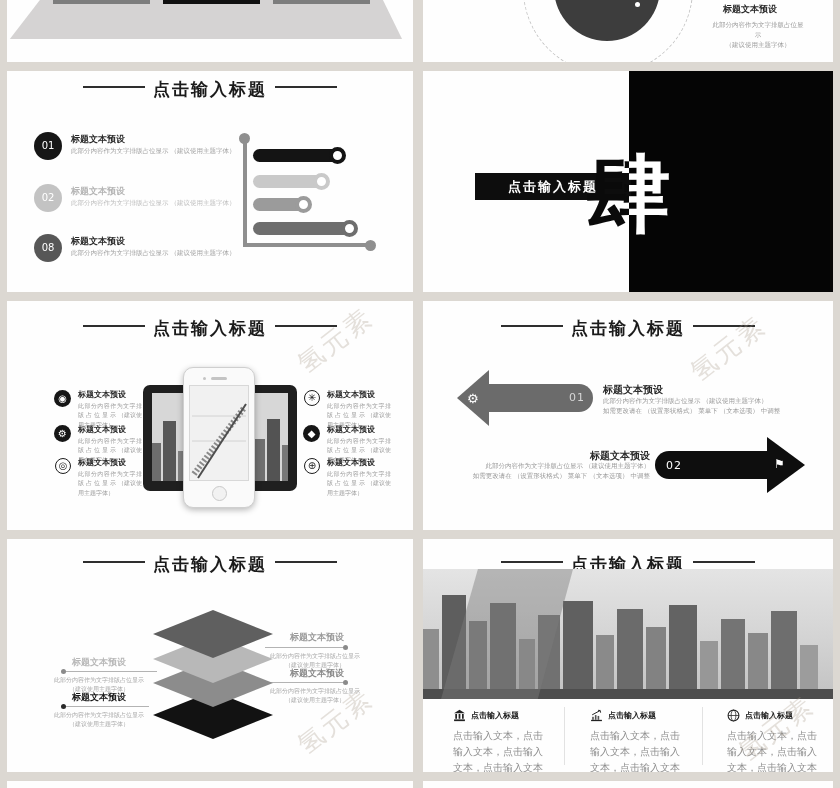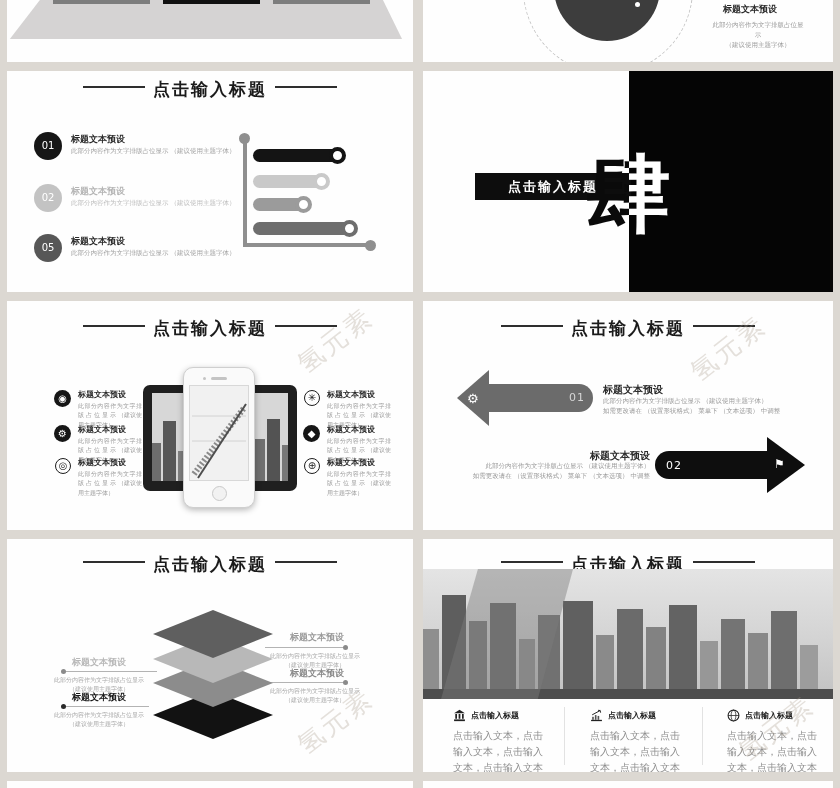"05" div.num-circle { text: 05 -> 08 }
